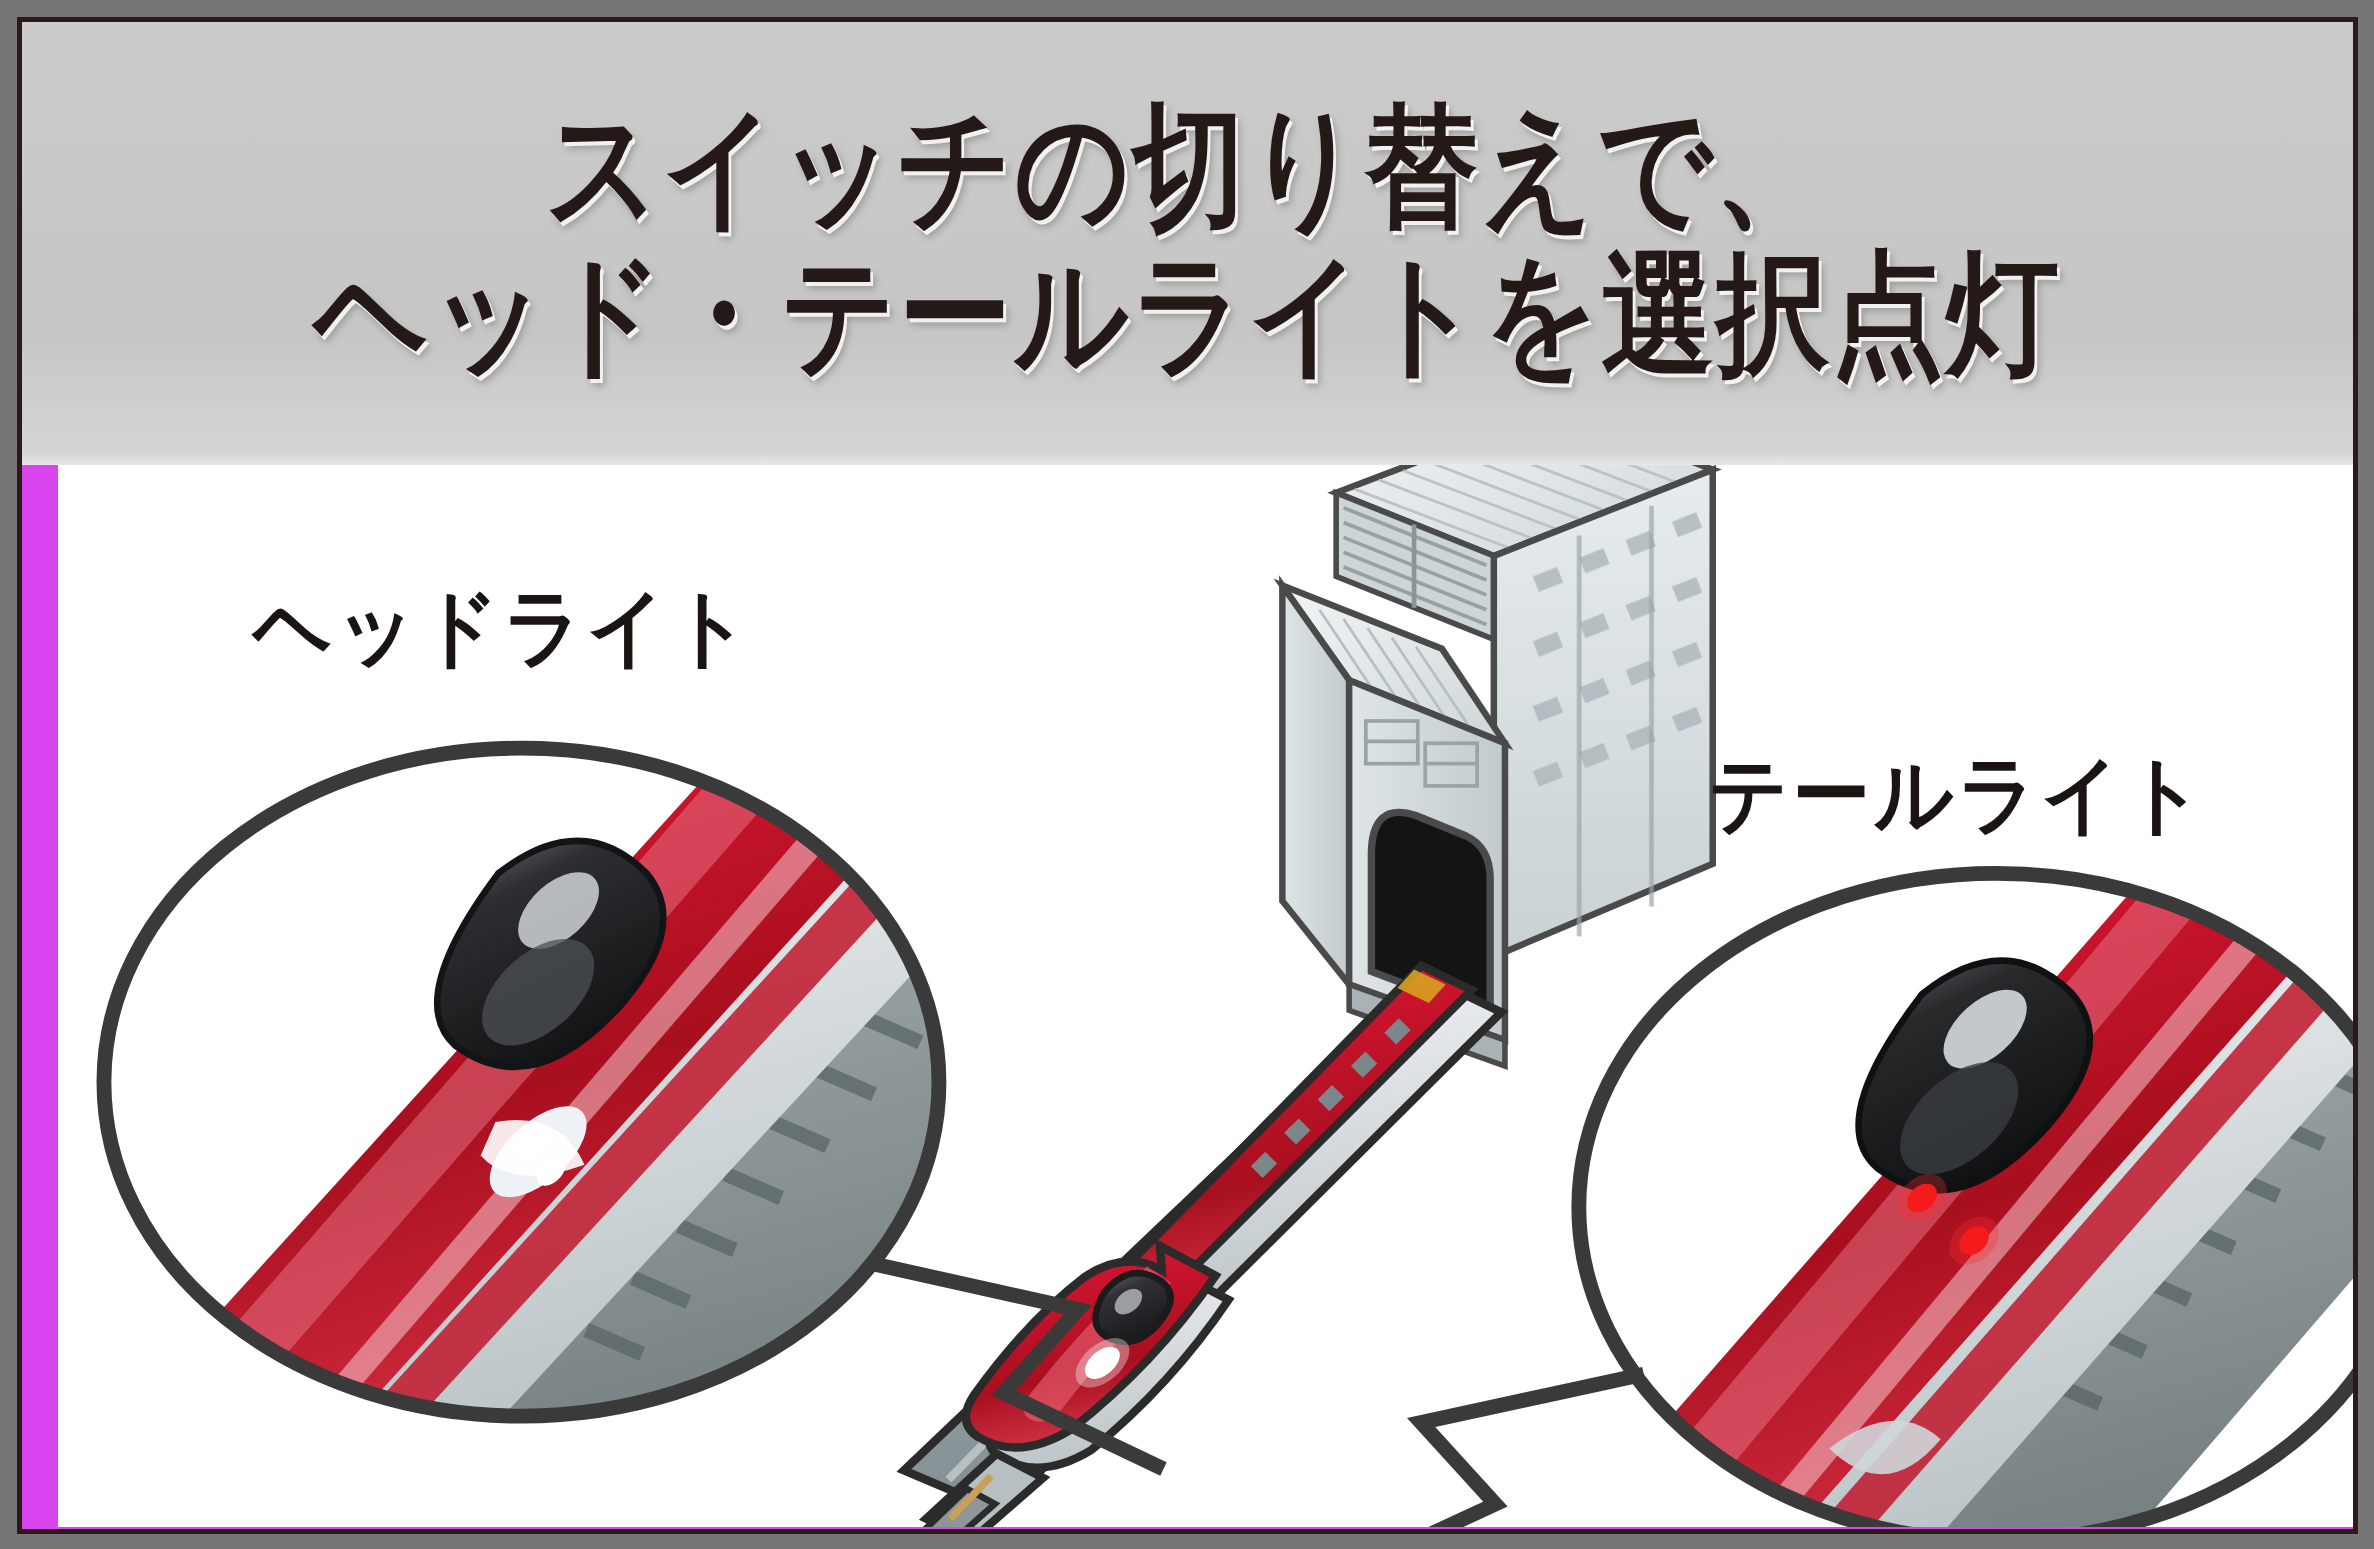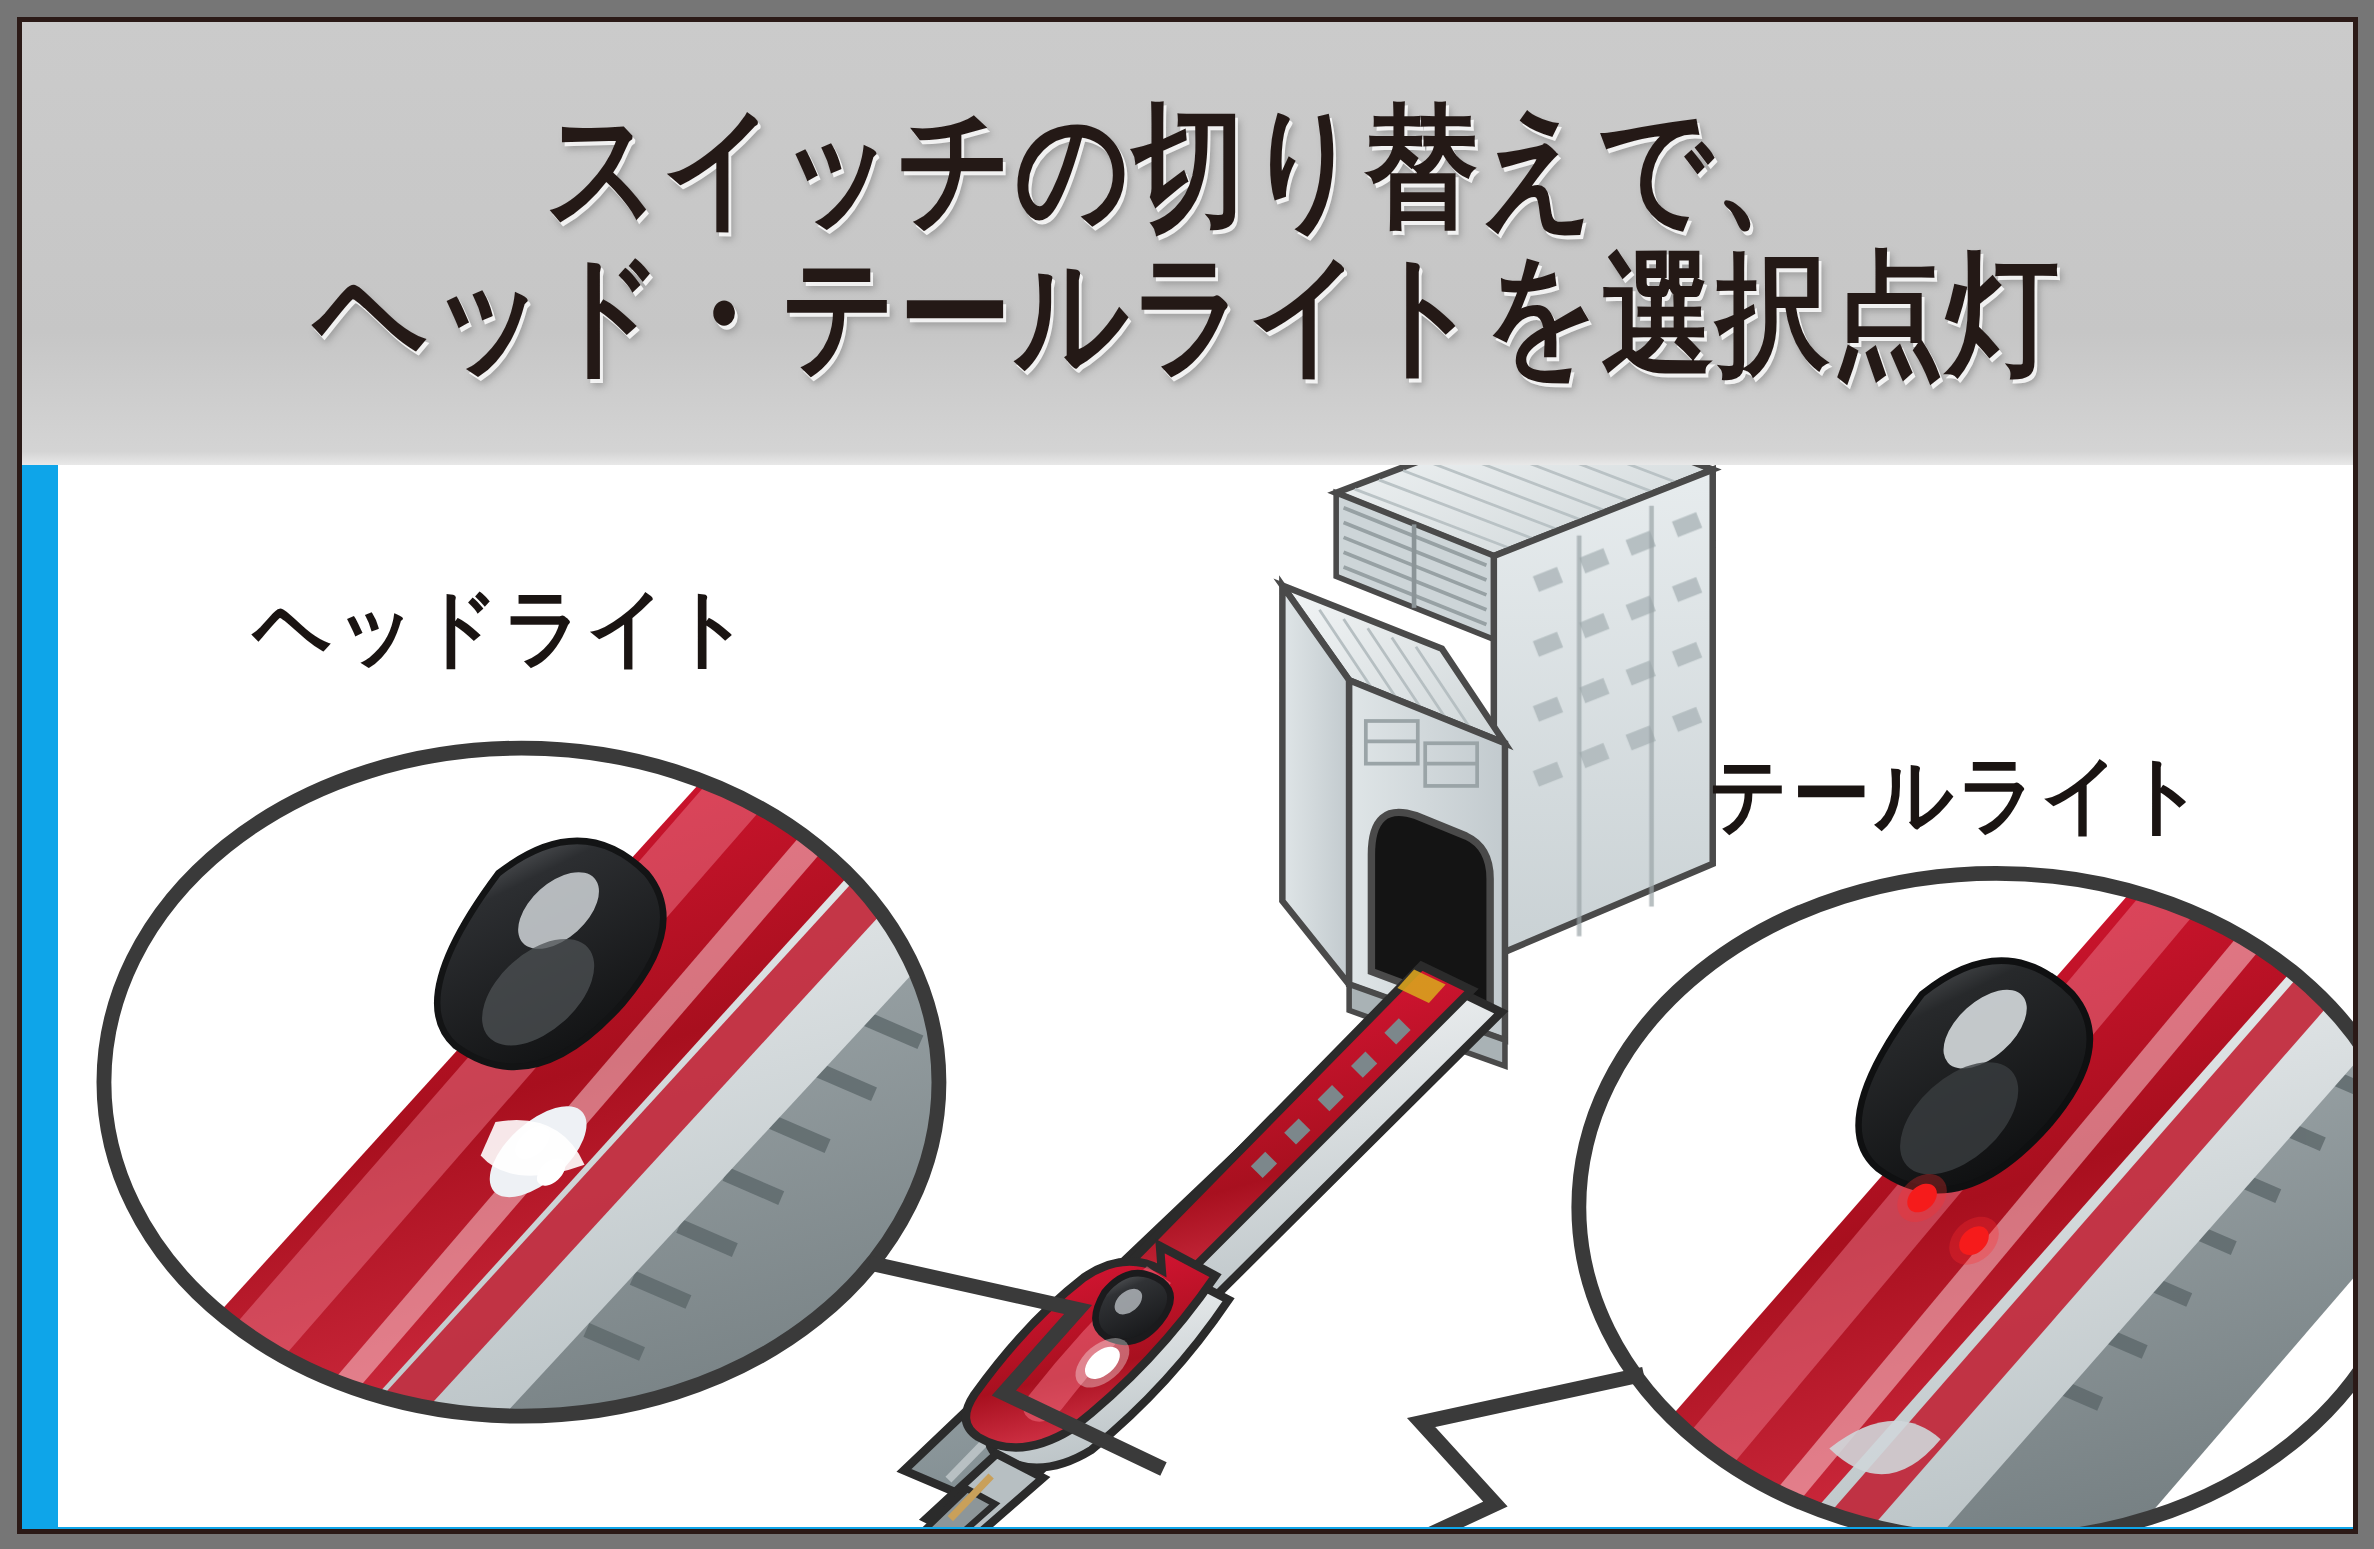"スイッチの切り替えで、" #frame { background: #0ea5e9 -> #d946ef }
